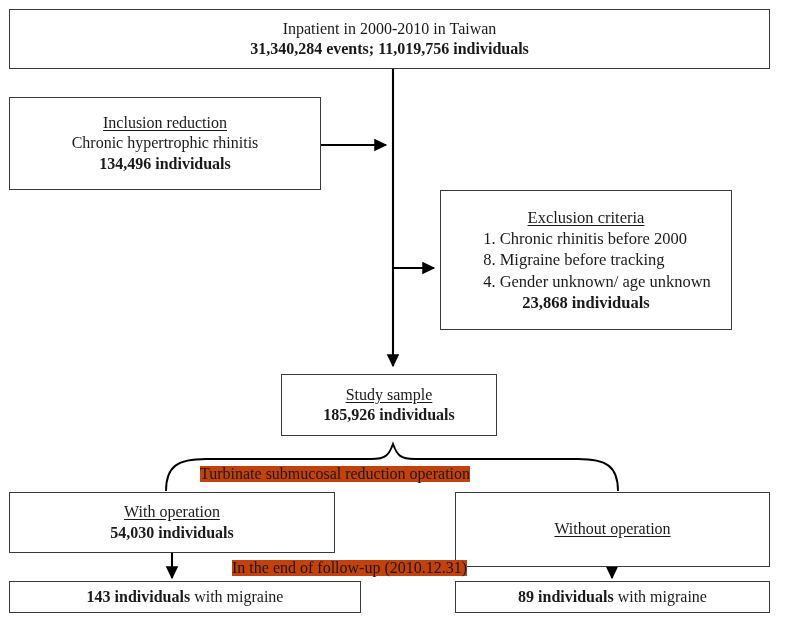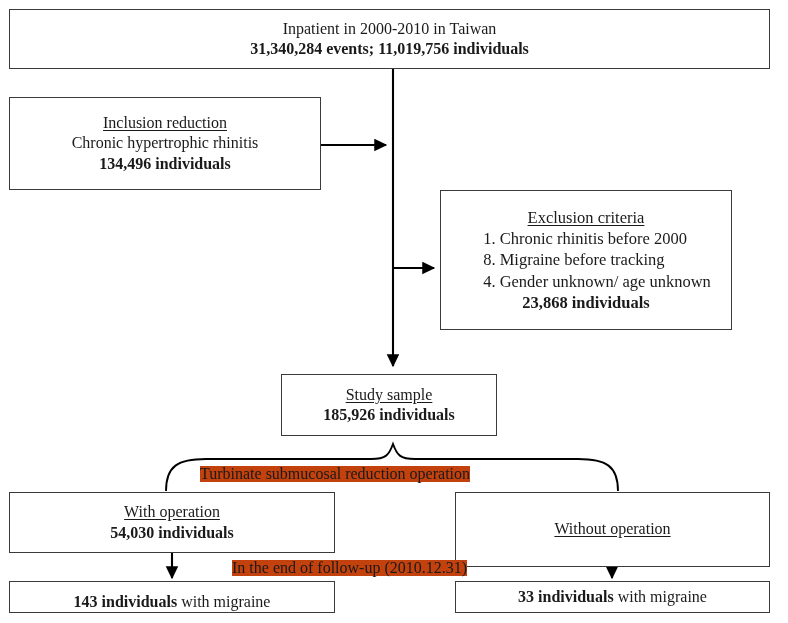"143 individuals with migraine" div.box { justify-content: flex-end -> none; width: 326px -> 352px }
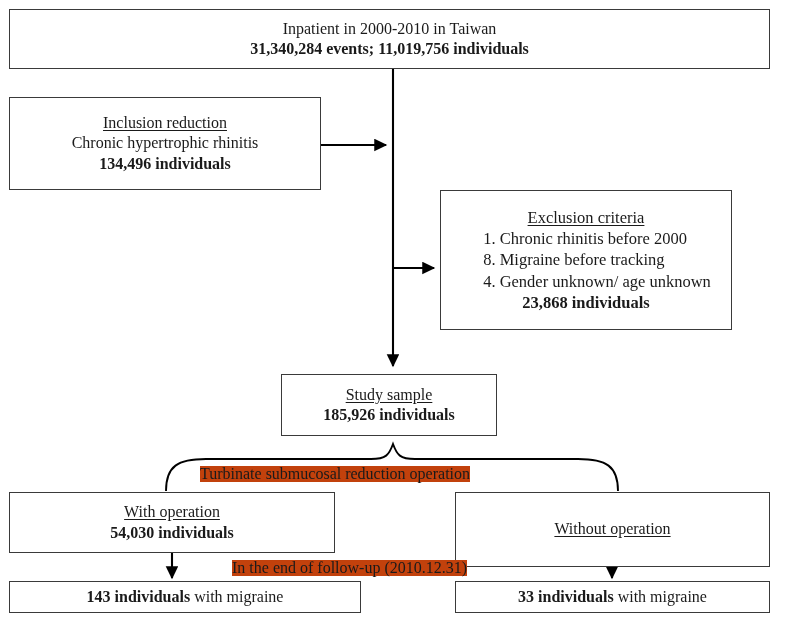"33 individuals" span.bold { text: 33 -> 89 }
